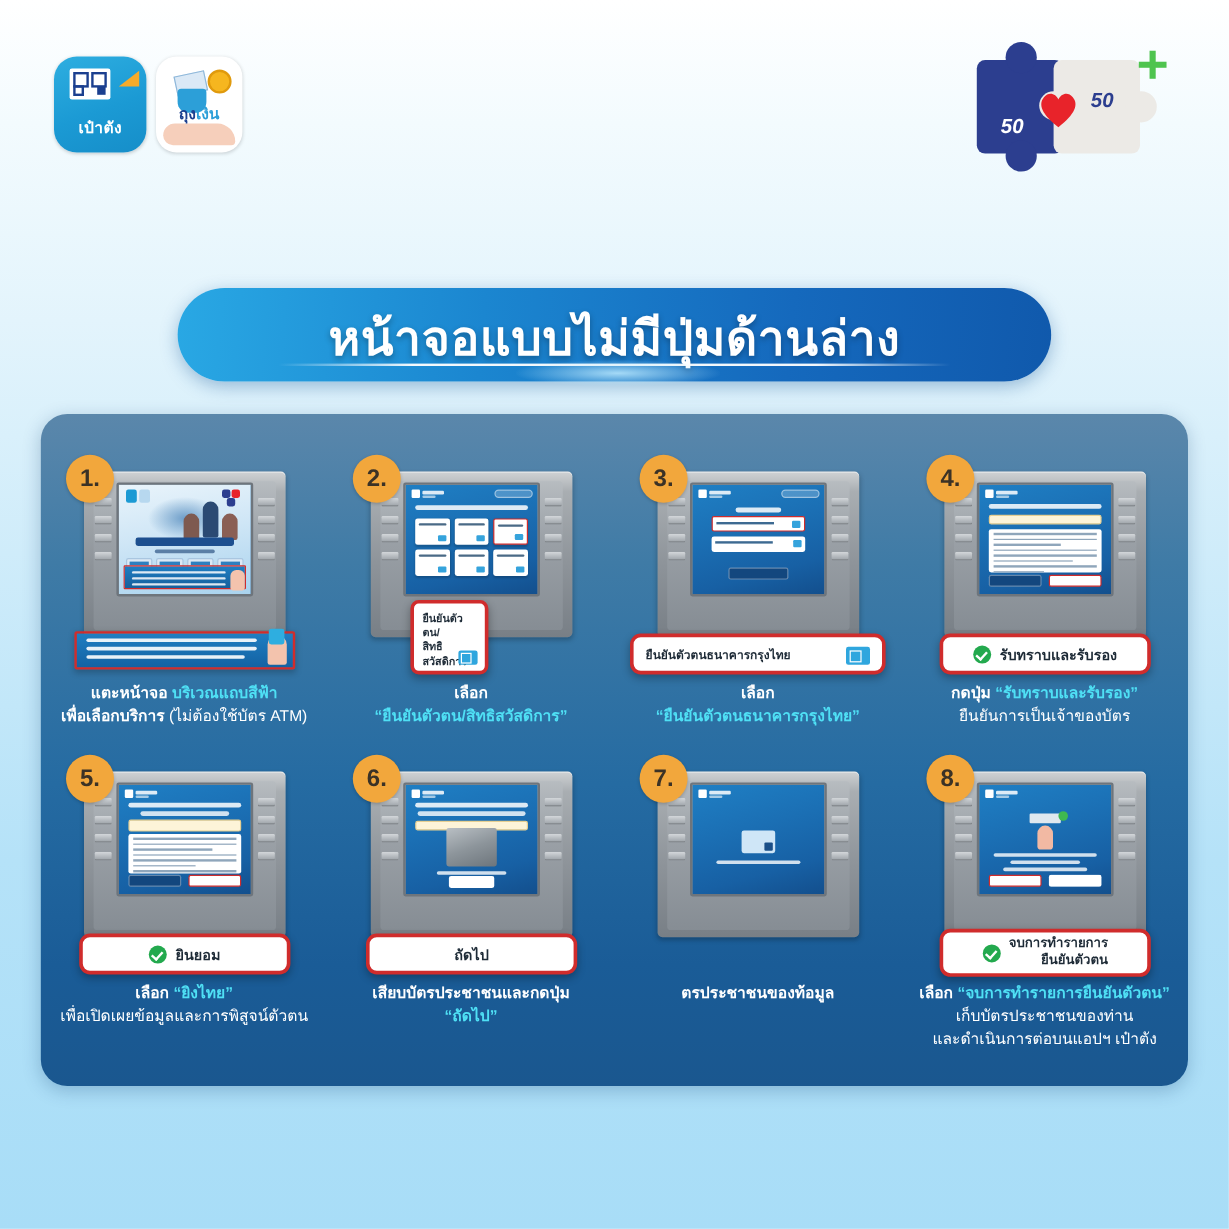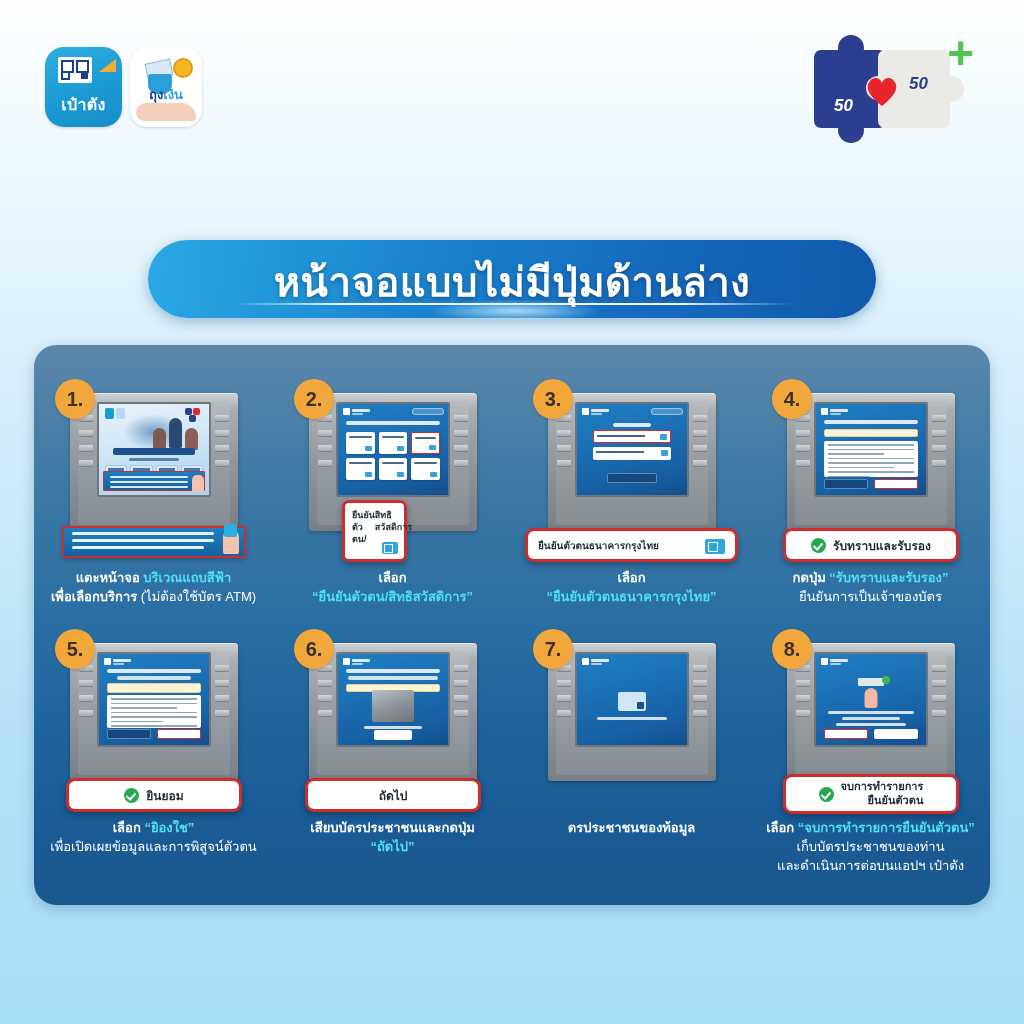"เป๋าตัง" .pt-label { font-size: 16px -> 13px }
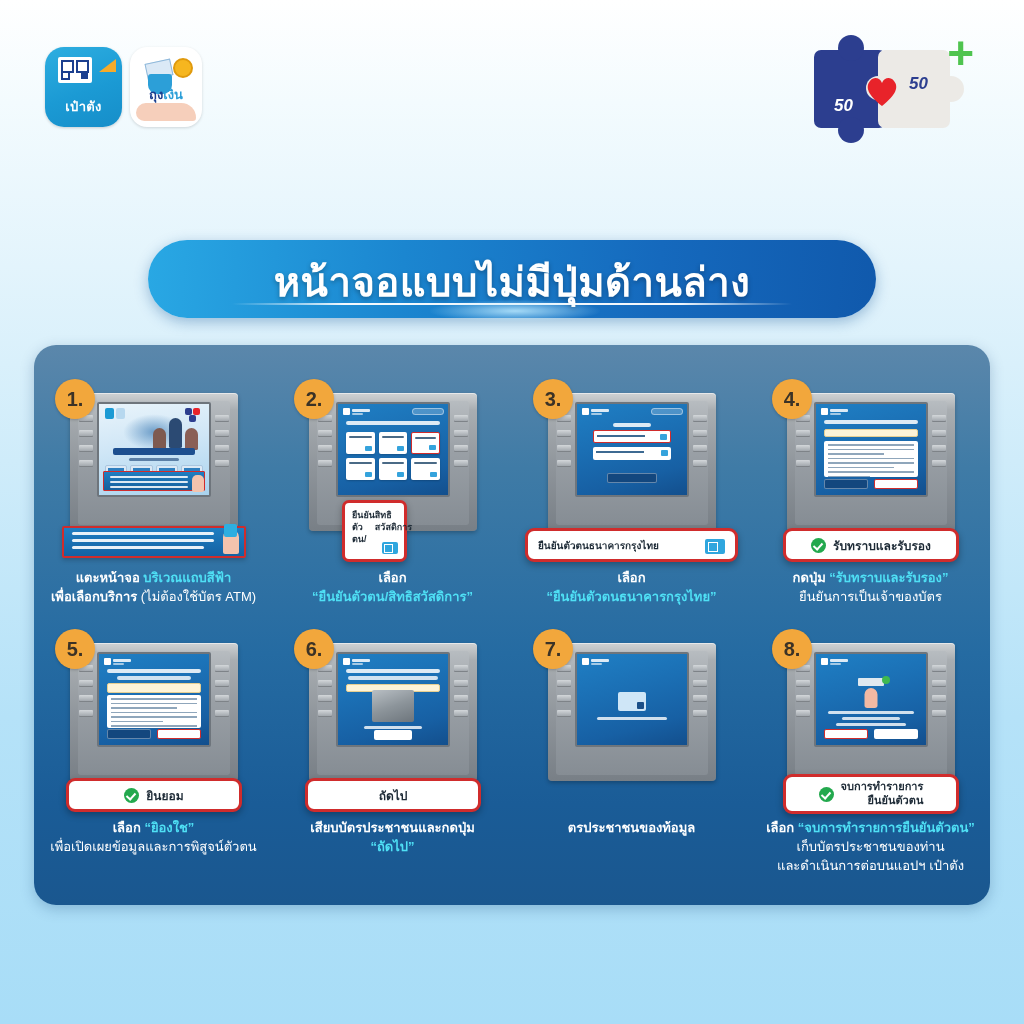"ยืนยันตัวตน/" .co-2 { flex-direction: none -> column }
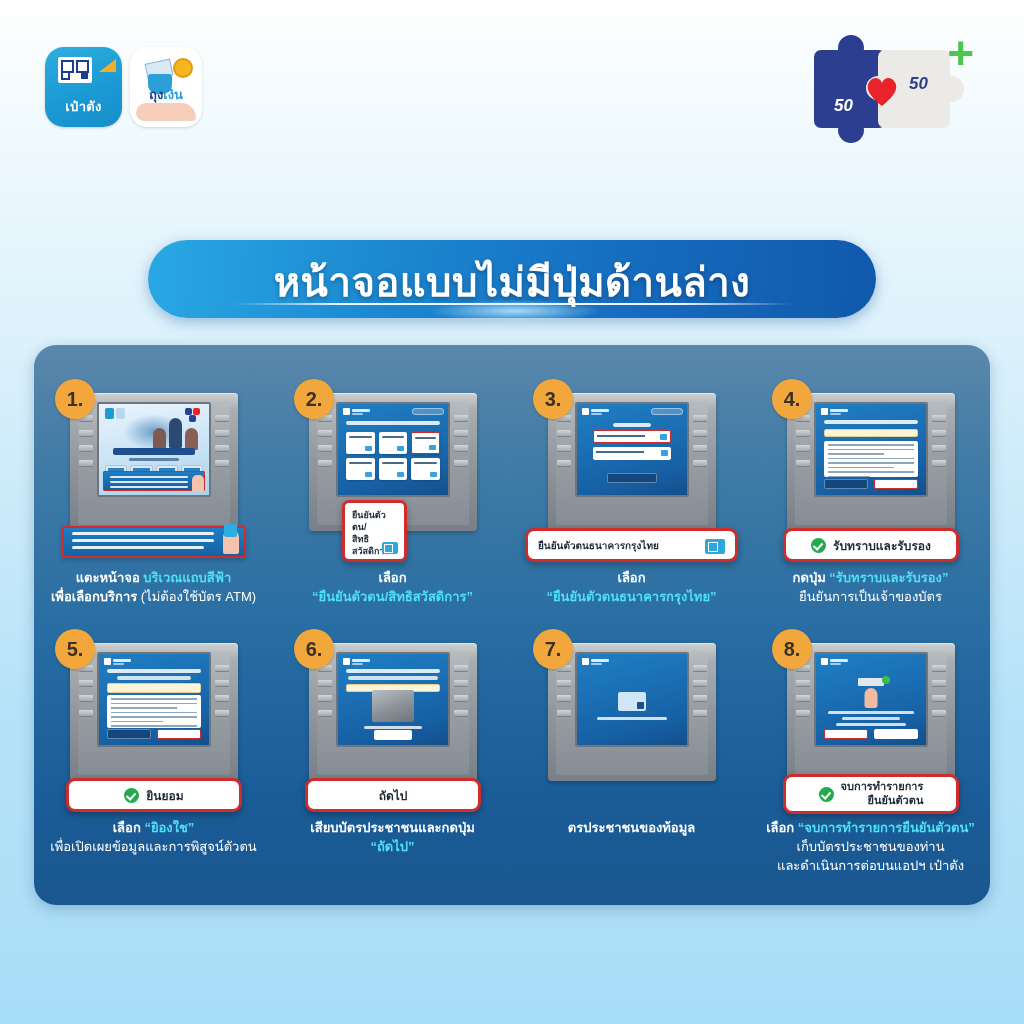"“ยิองใช”" span.hl { text: ยิองใช -> ยิงไทย }
